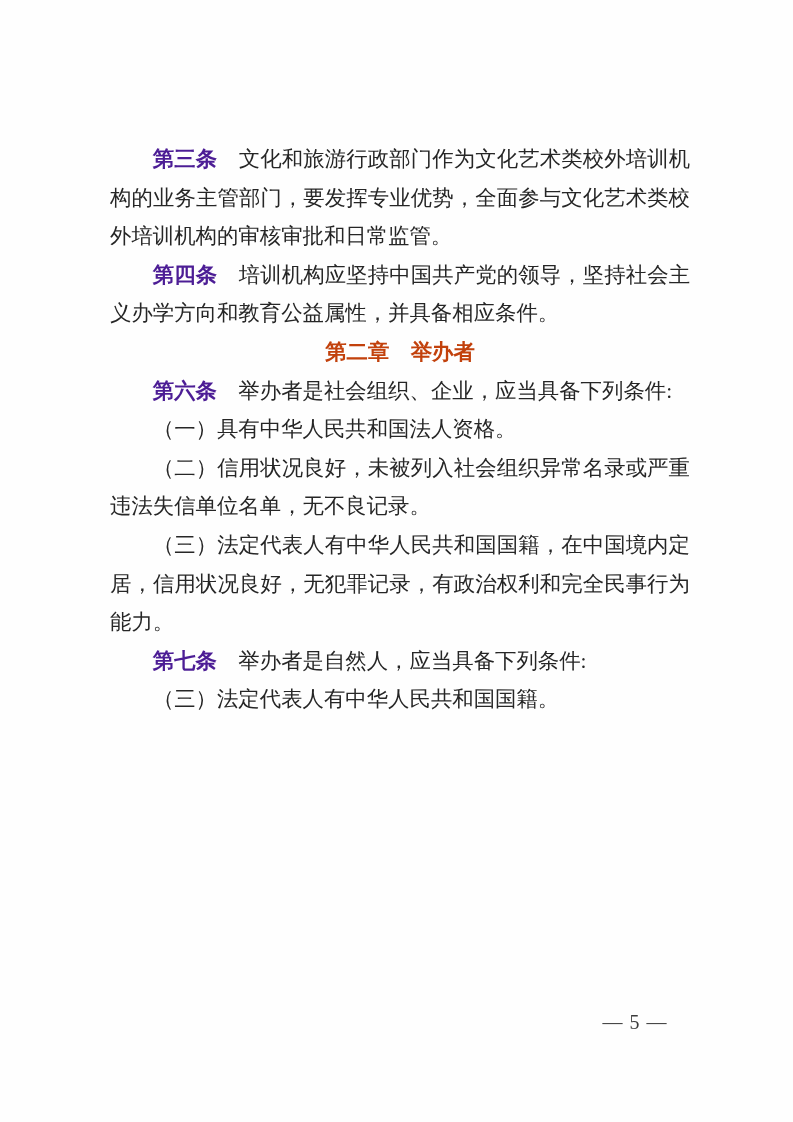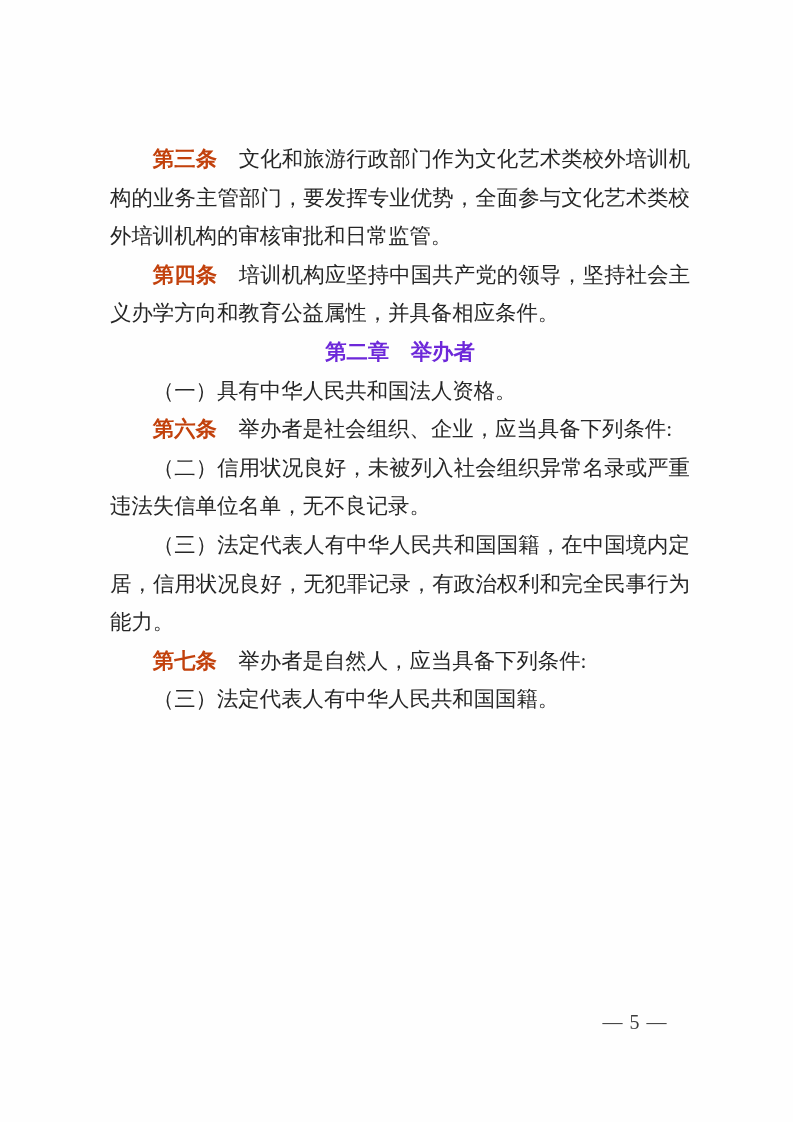"第三条" .prefix { color: #c2410c -> #4c1d95 }
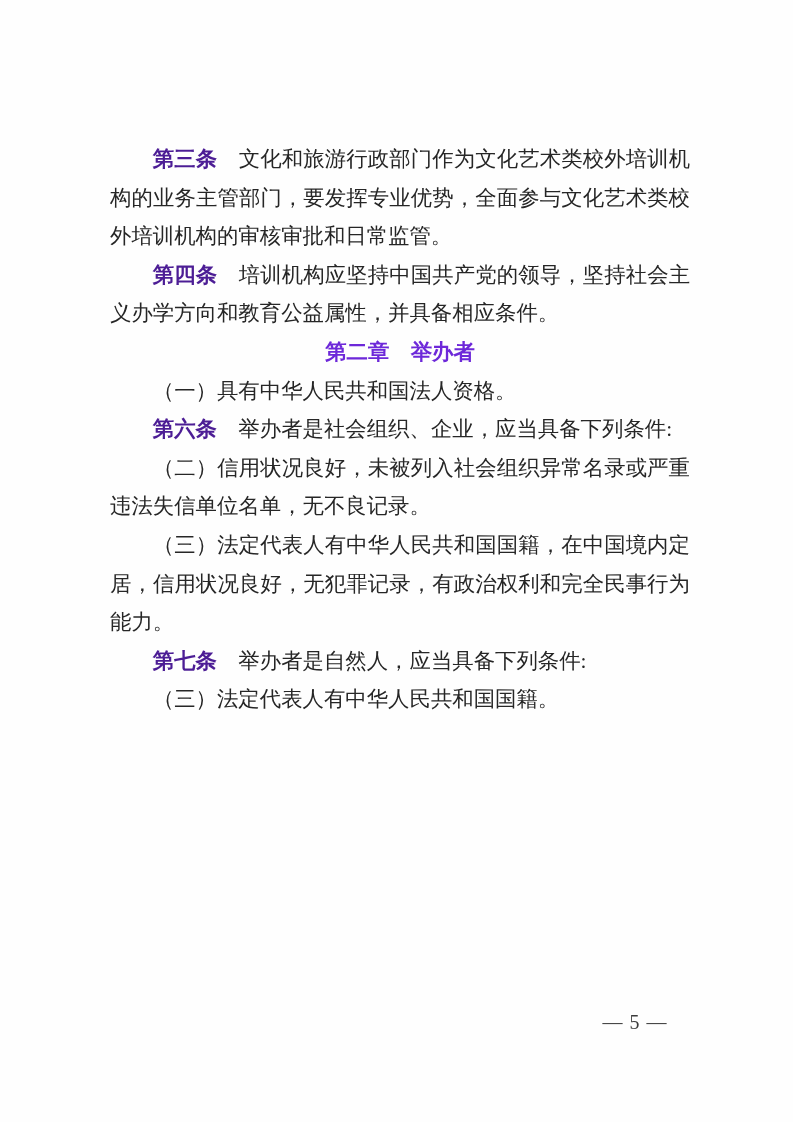"第二章 举办者" .chapter { color: #6d28d9 -> #c2410c }
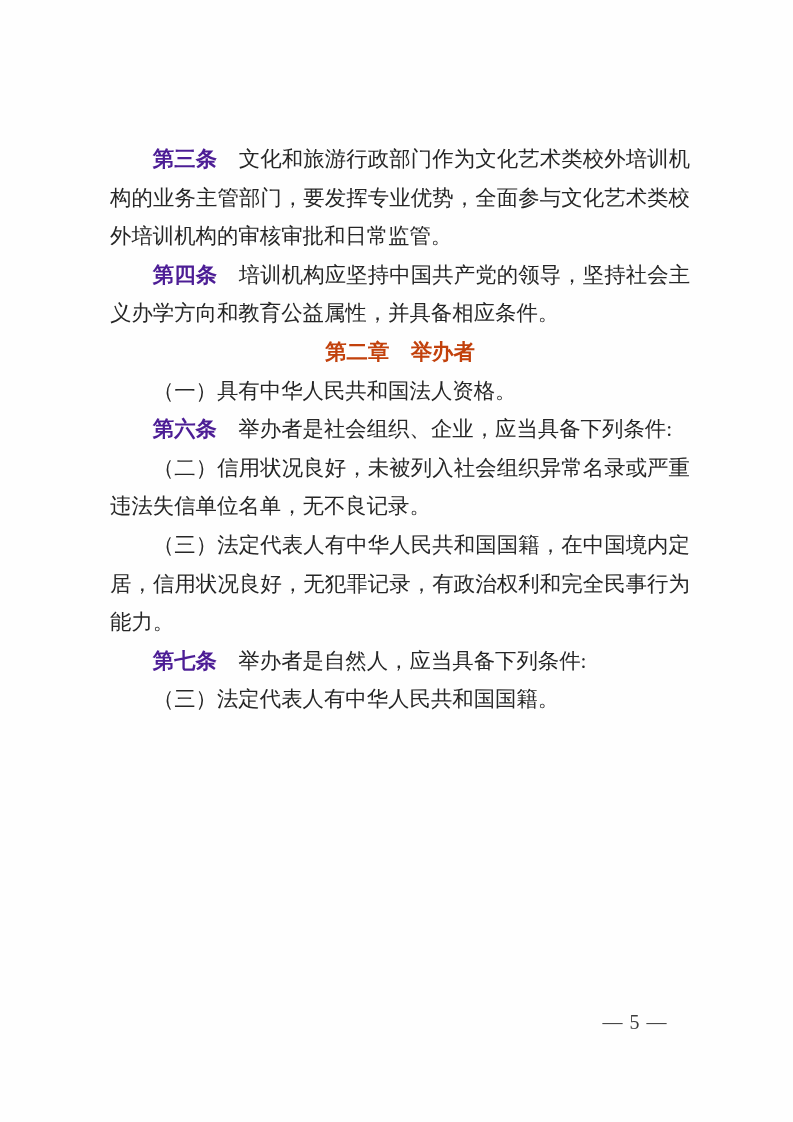"（一）具有中华人民共和国法人资格。" div.para { order: before "第六条 举办者是社会组织、企业，应当具备下列条件:" -> after "第六条 举办者是社会组织、企业，应当具备下列条件:" }
